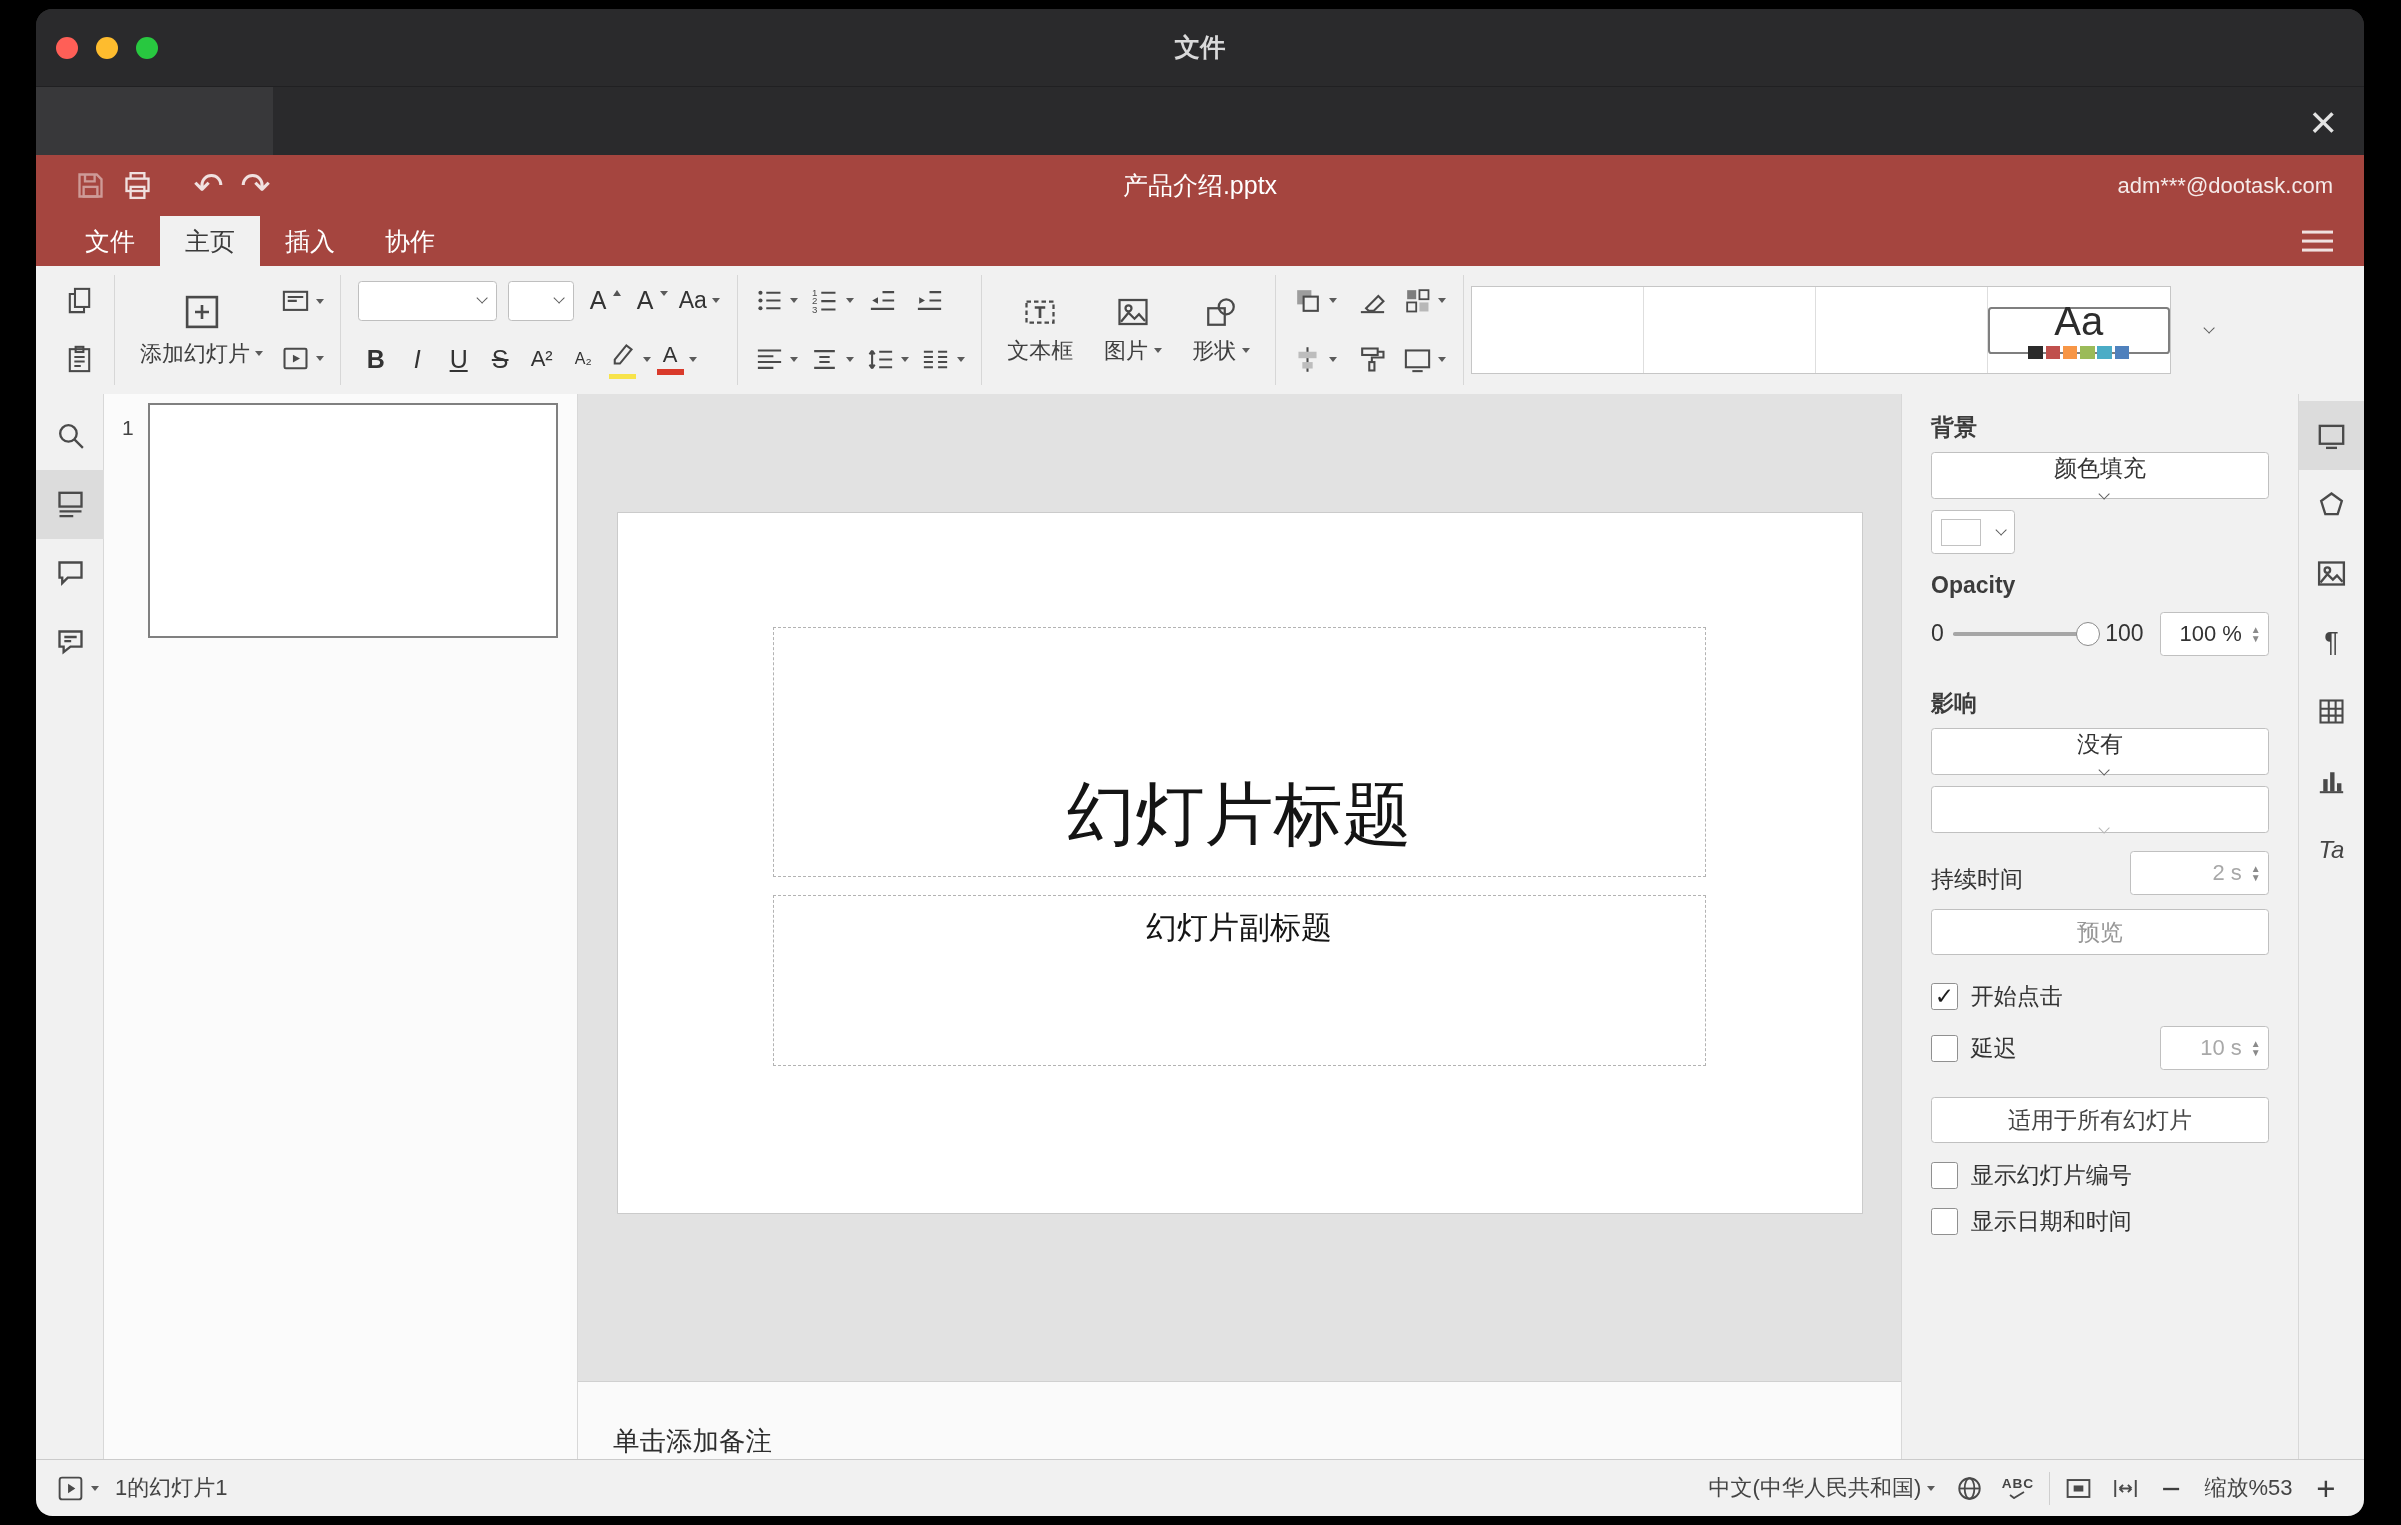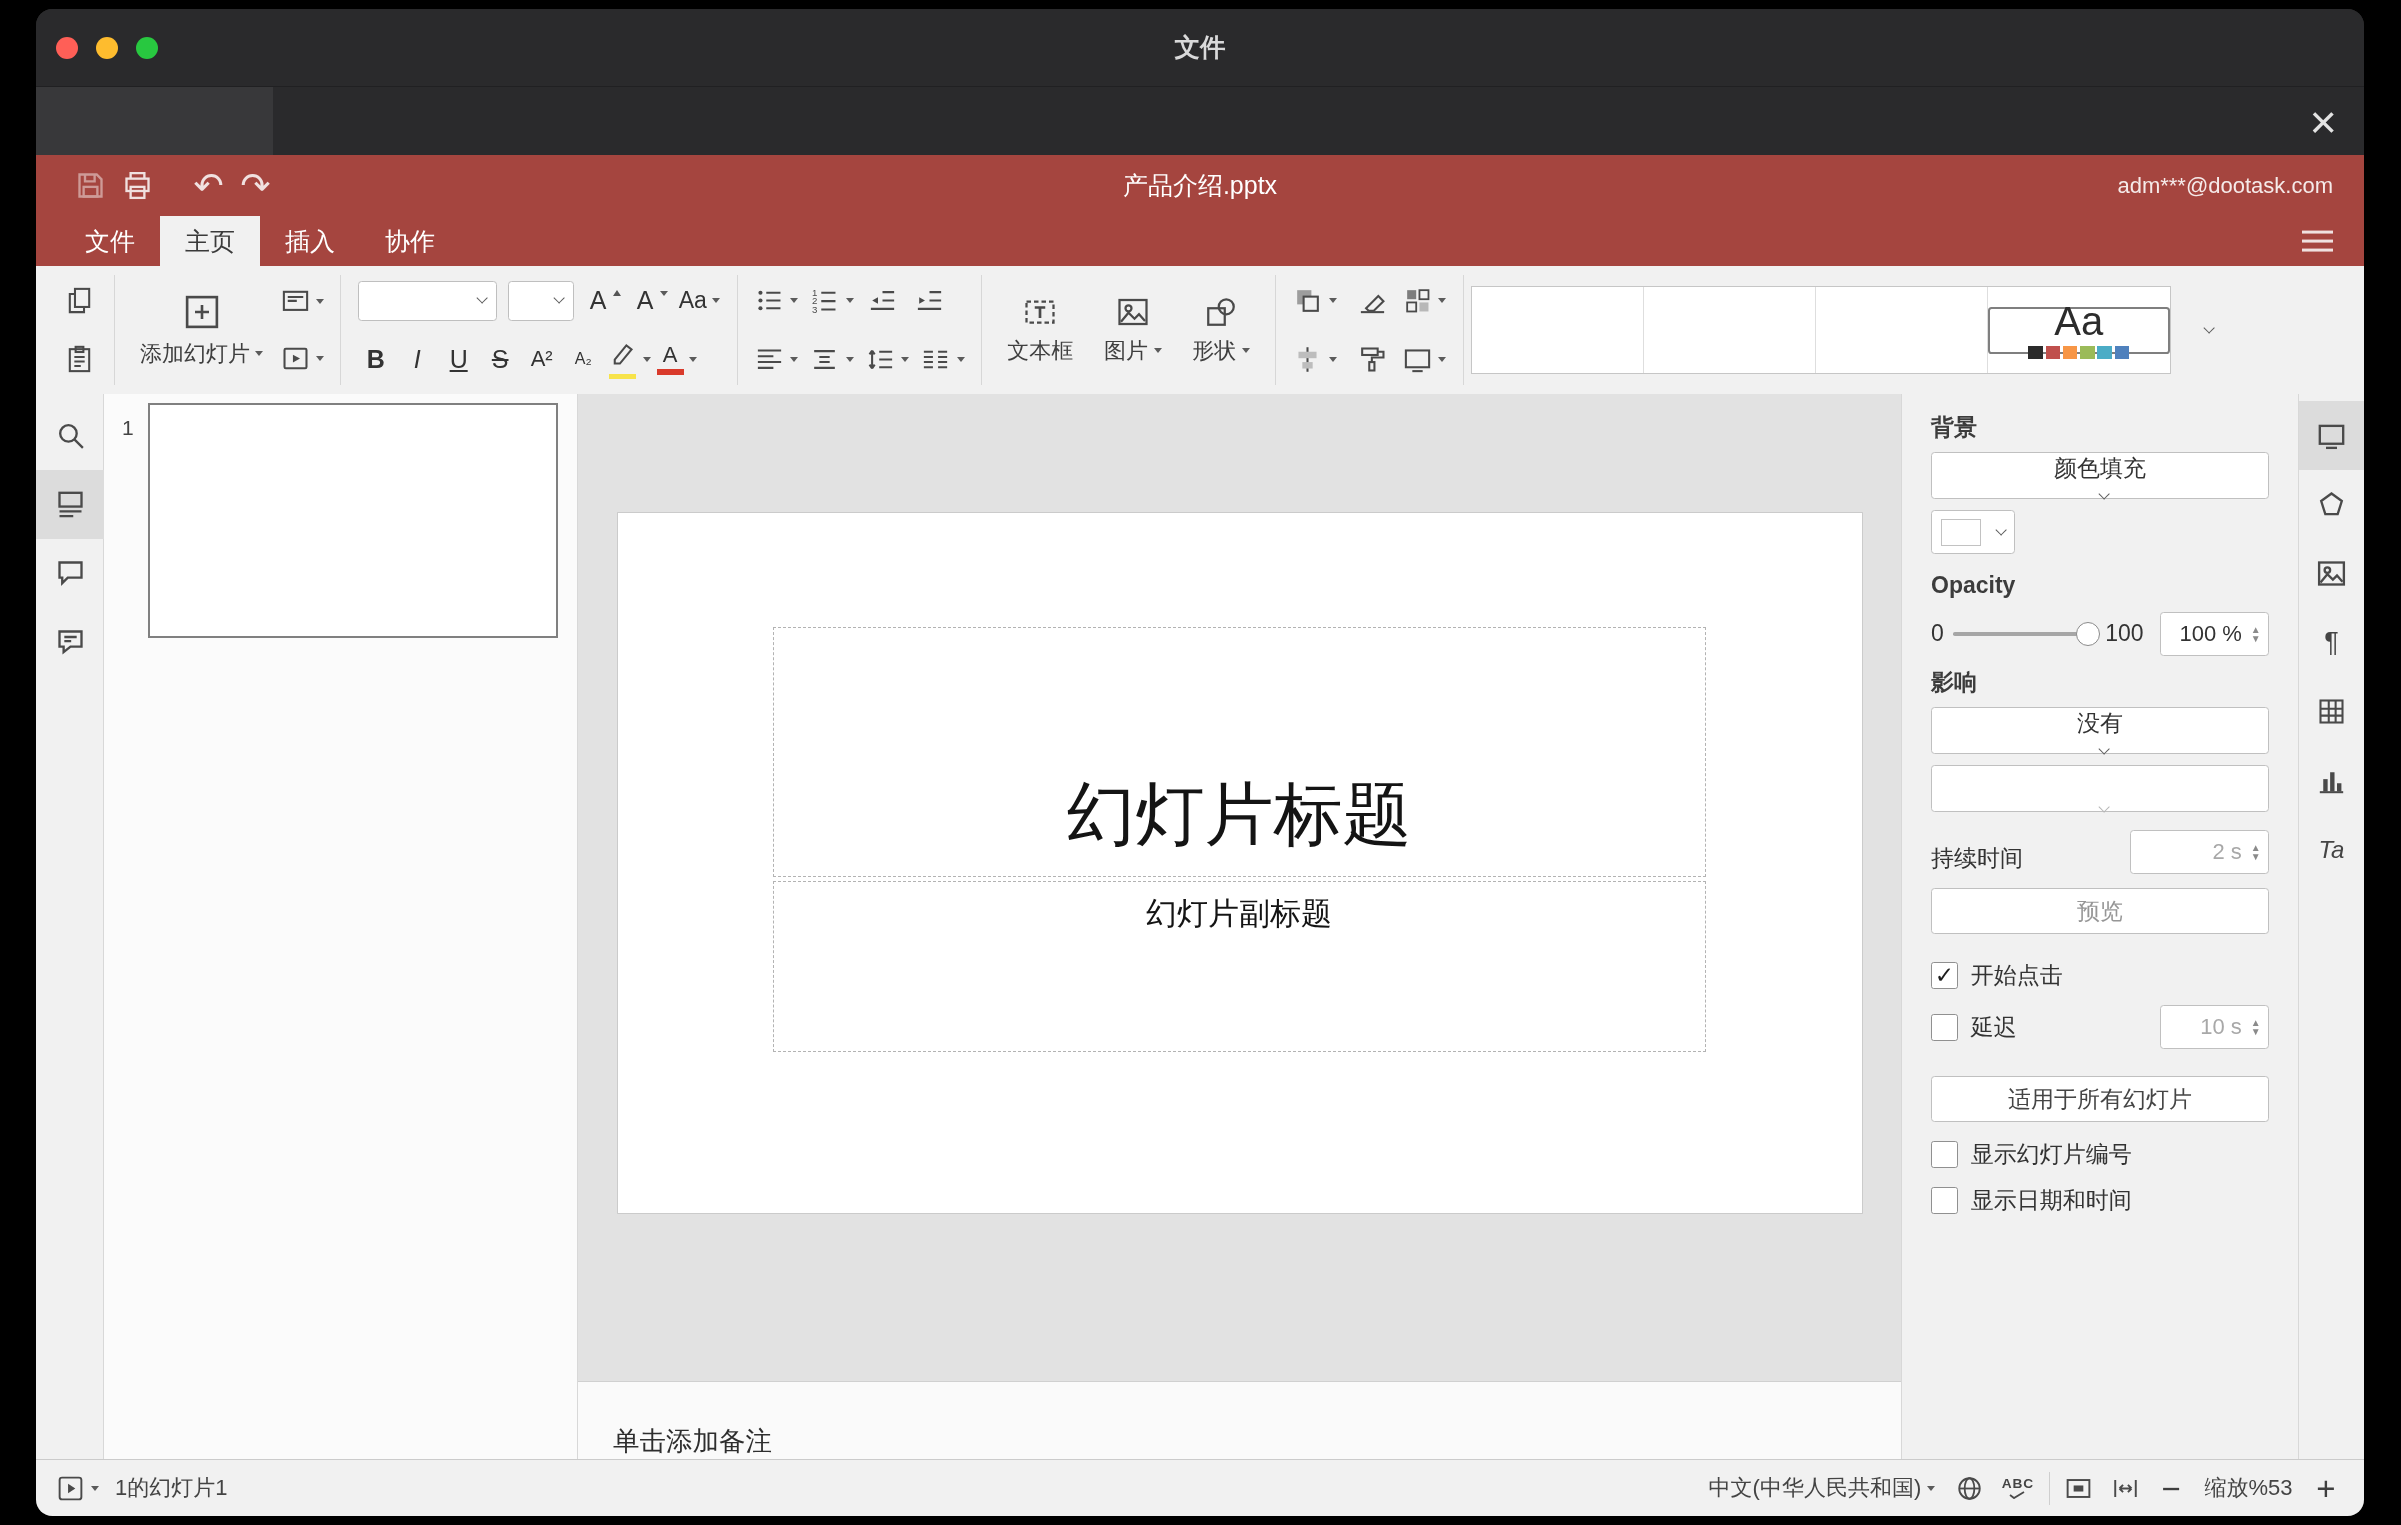"影响" div.plabel { margin-top: 11px -> 32px }
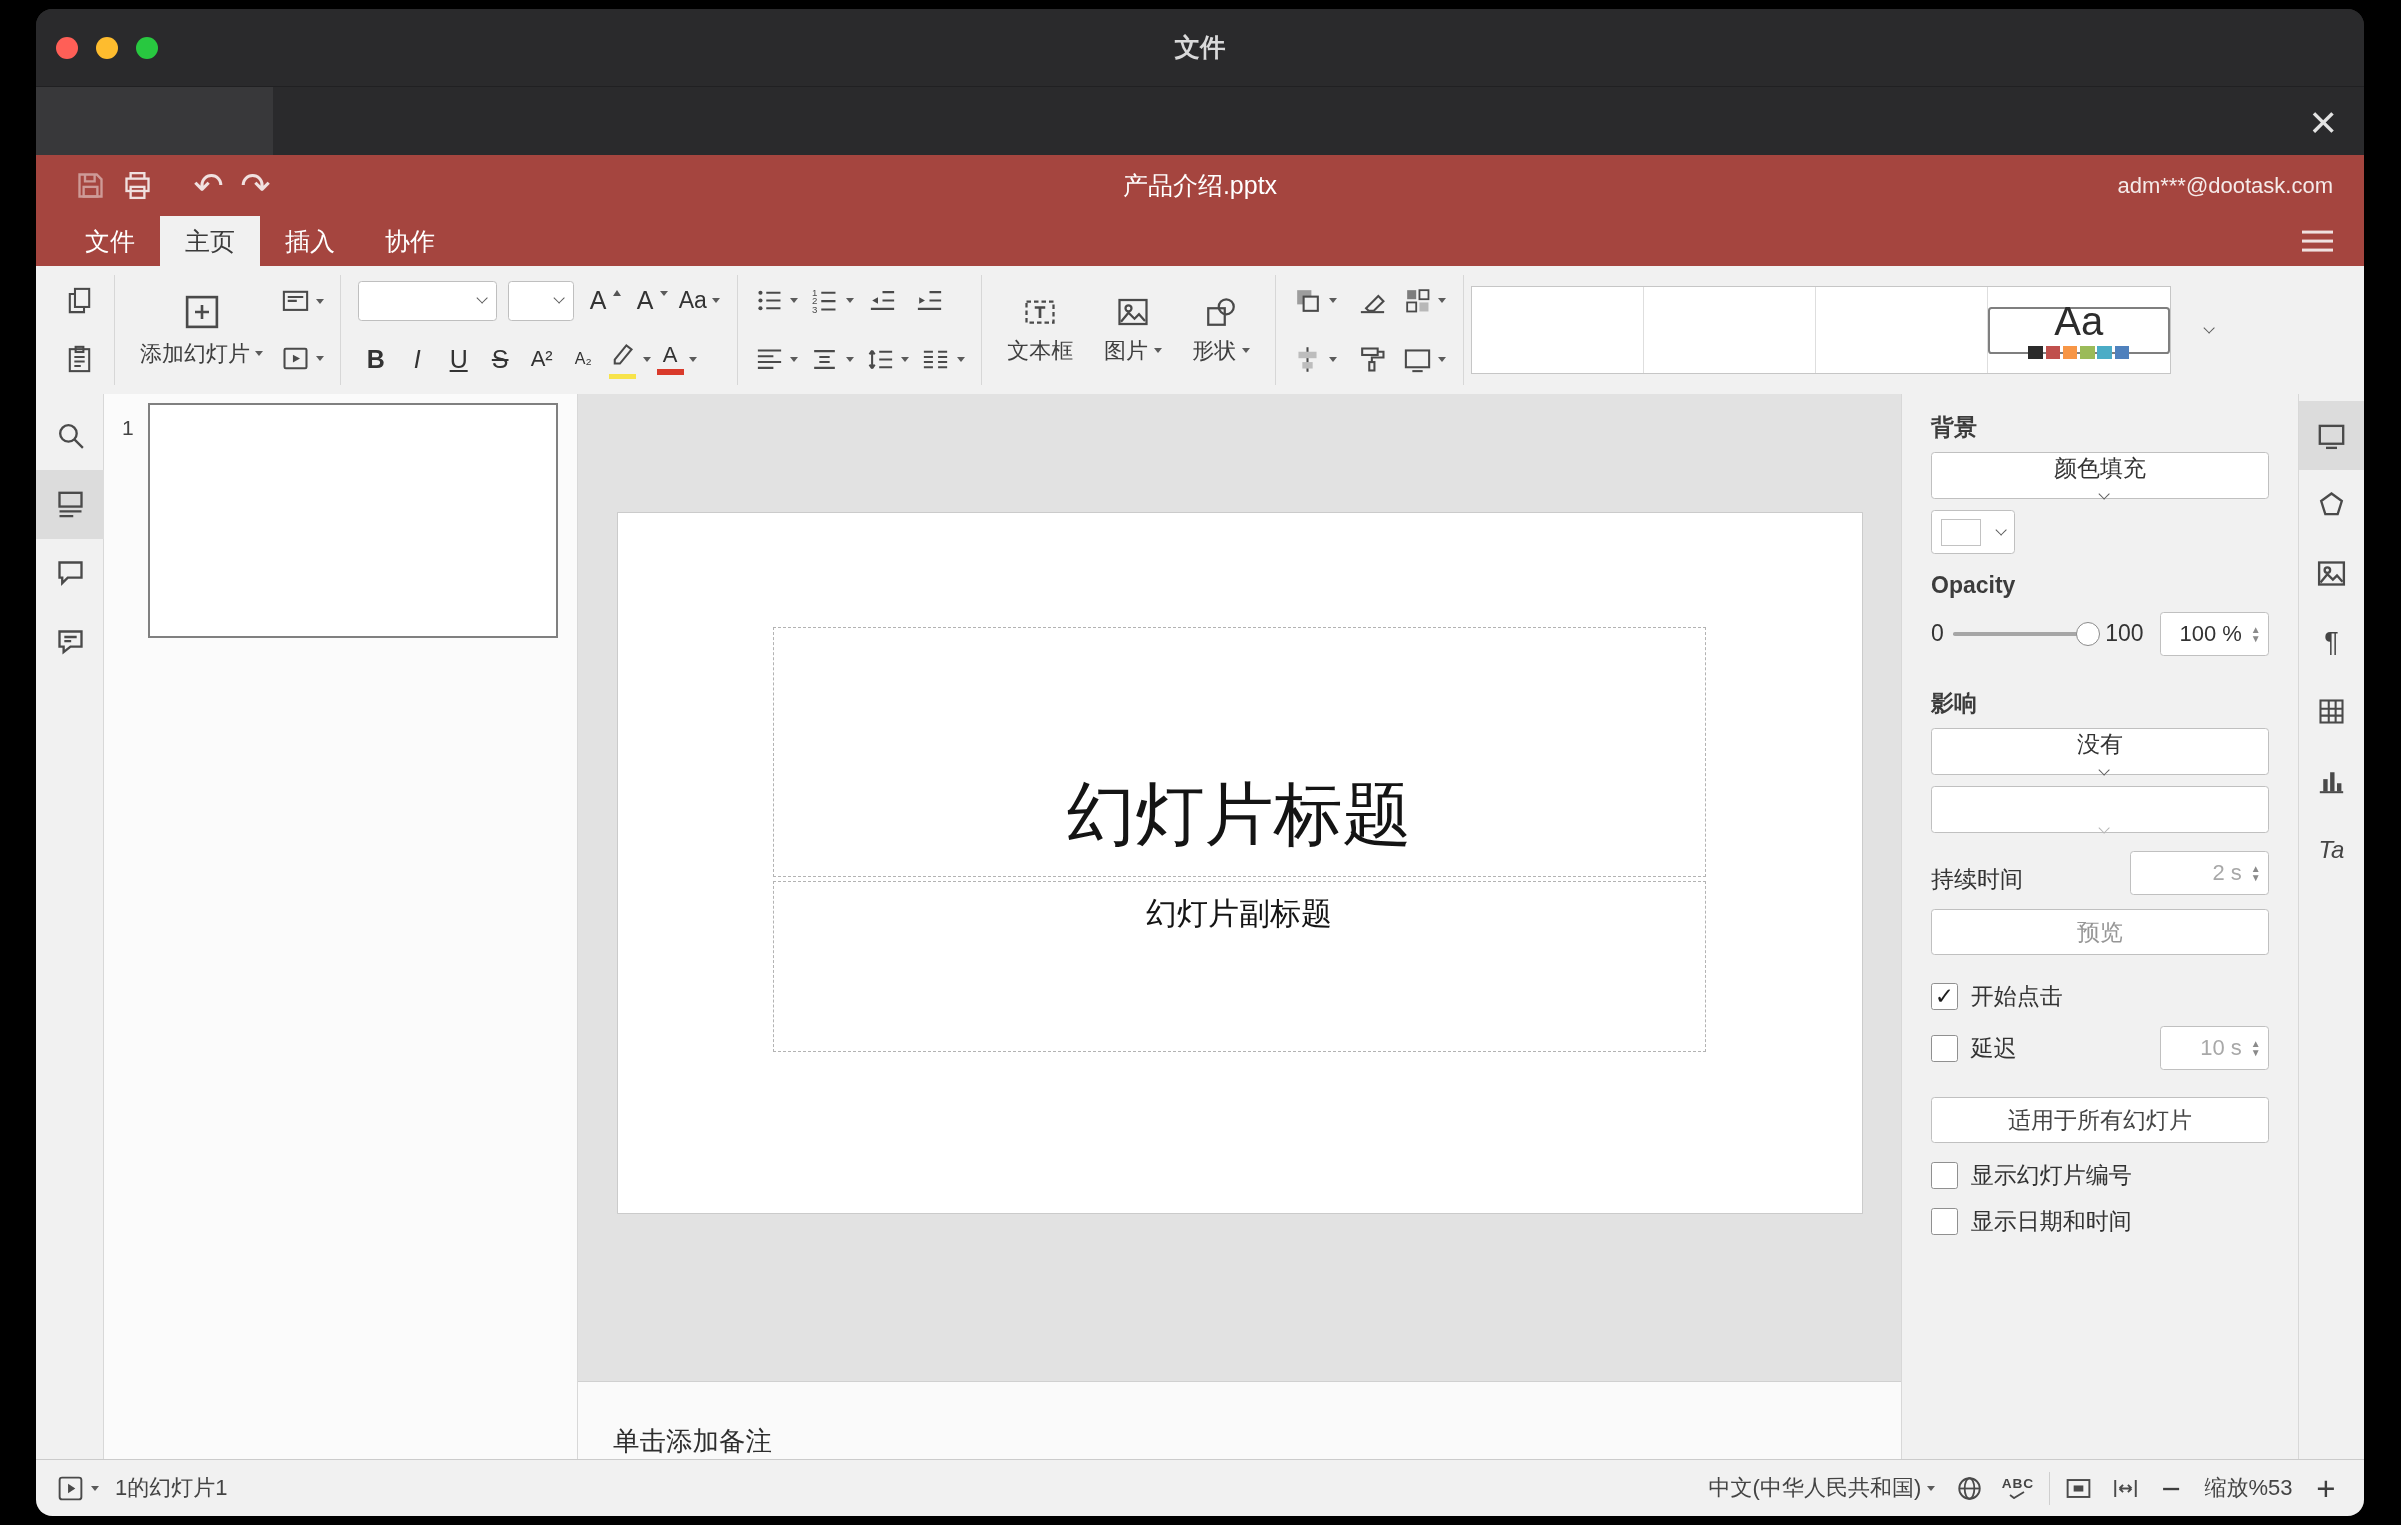"幻灯片副标题" .ph-sub { top: 368px -> 382px }
